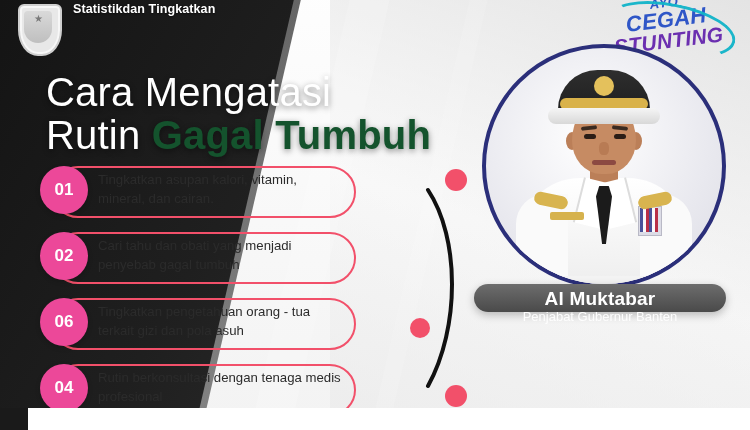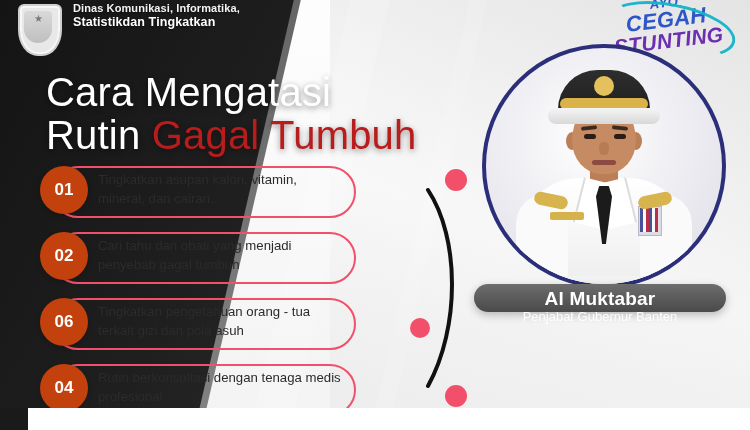"Dinas Komunikasi, Informatika," div.hdr-line { html: <div>Dinas Komunikasi, Informatika,</div> -> none }
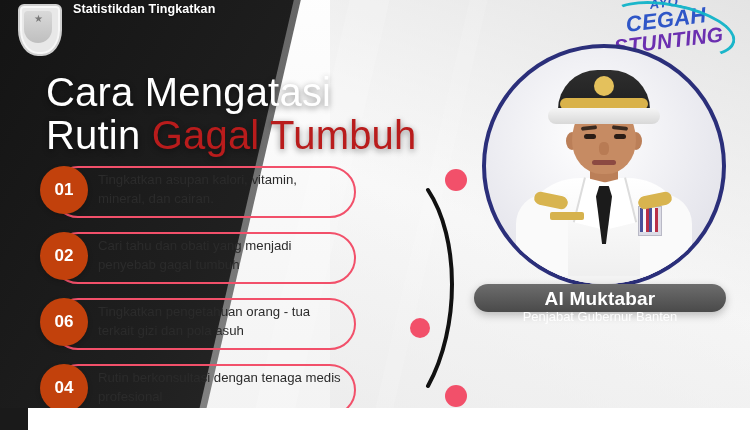"Gagal Tumbuh" .title .t2 b { color: #b91c1c -> #14532d; font-weight: 400 -> 700 }
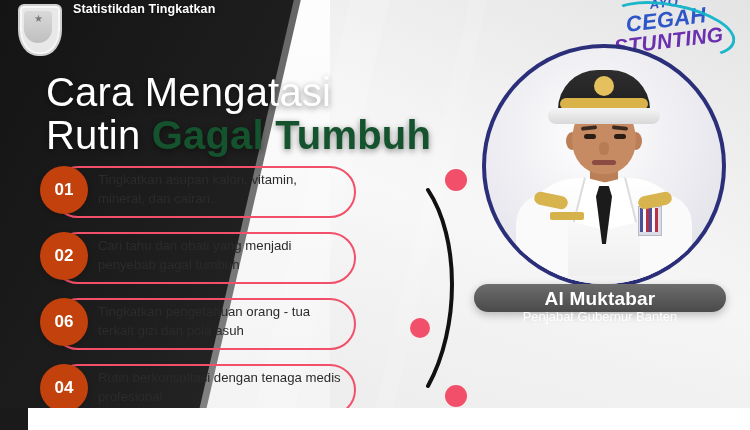"01" .step .num { background: #c2410c -> #ec4899 }
